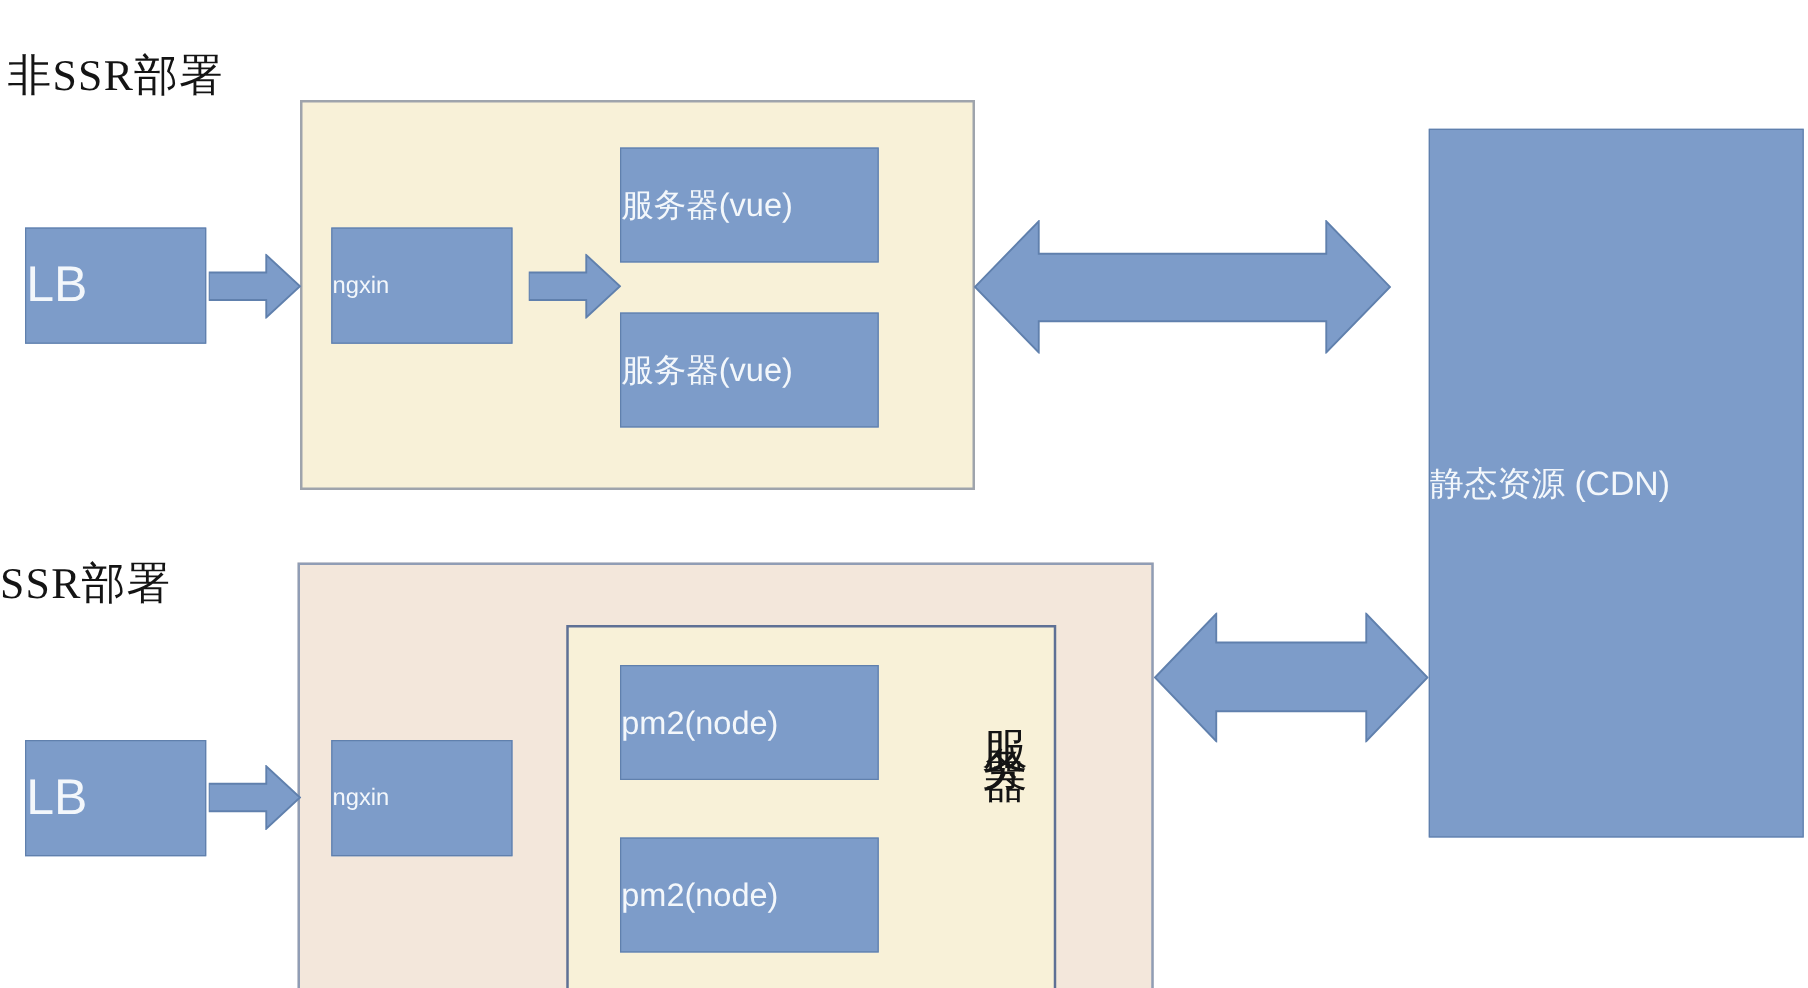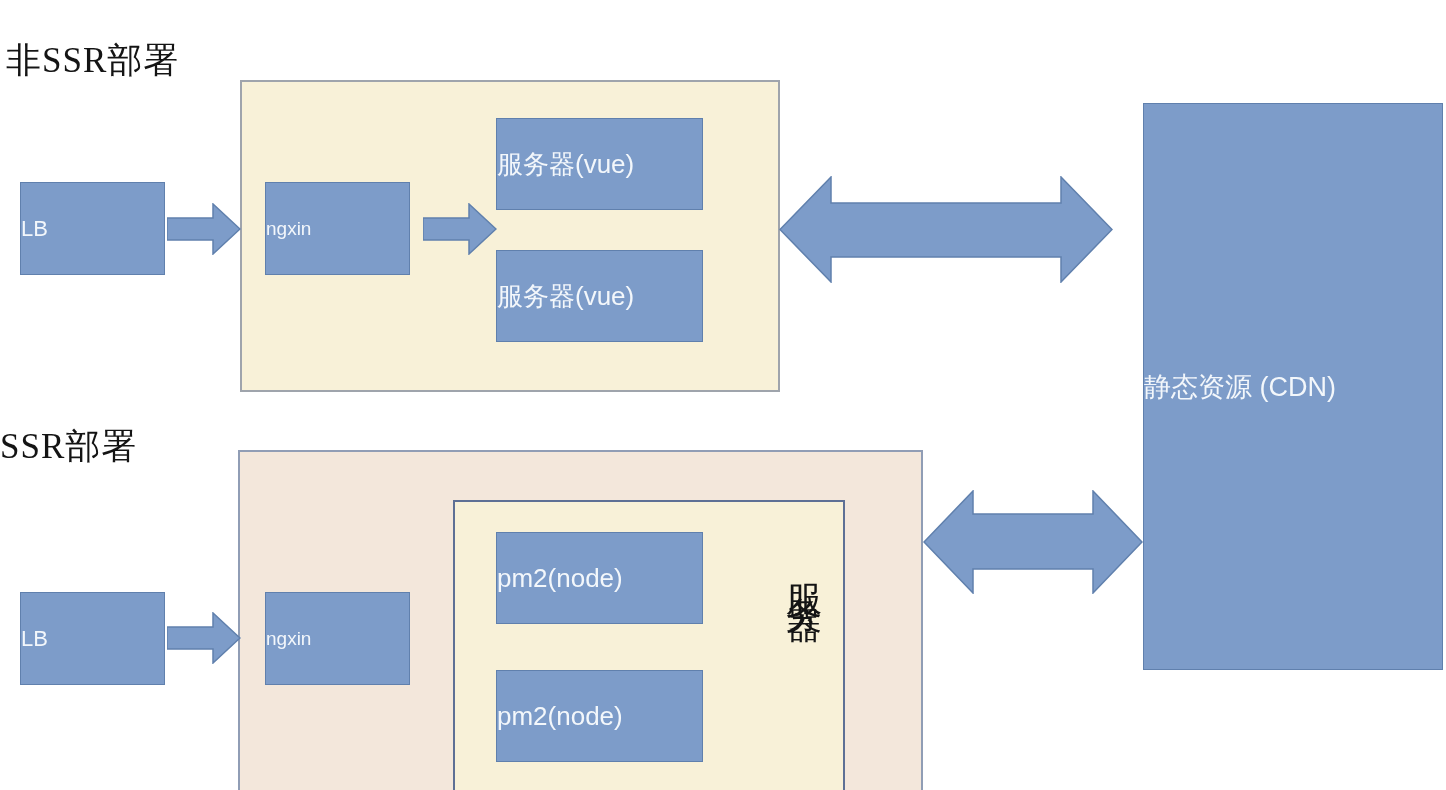"LB" .lb-box { font-size: 22px -> 40px }
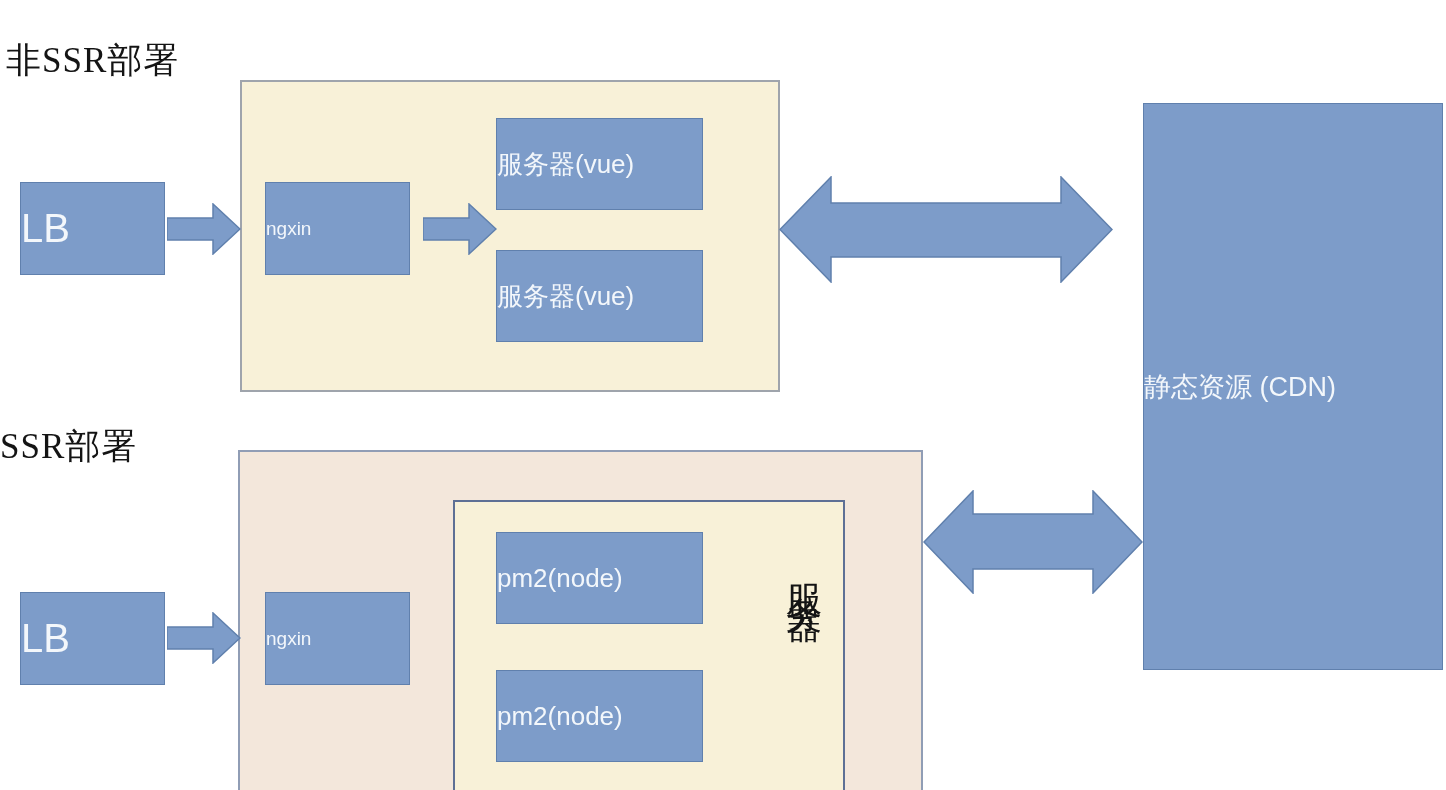"SSR部署" div.abs { top: 388px -> 408px }
